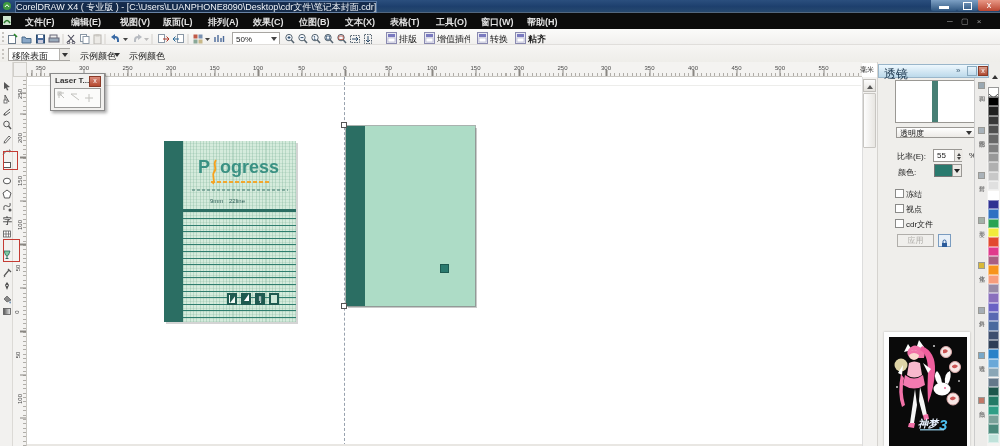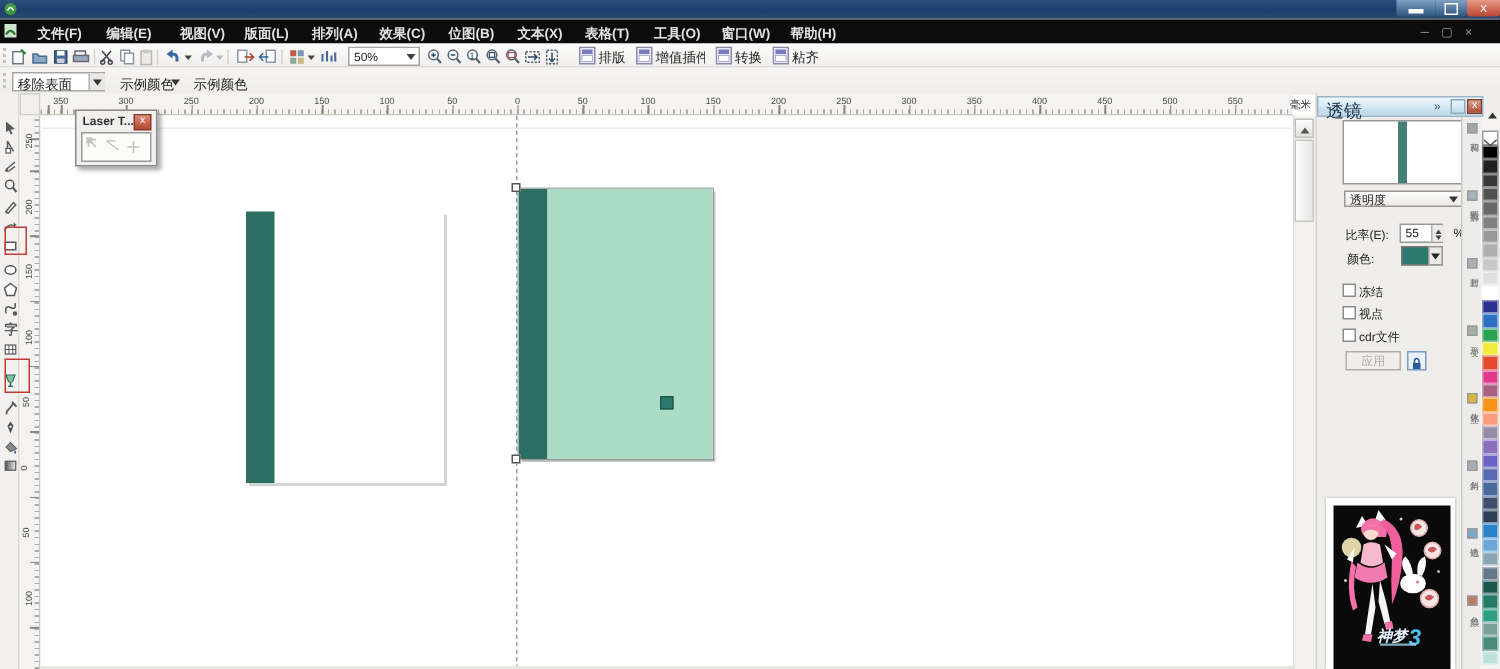"CorelDRAW X4 ( 专业版 )" div.abs { html: none -> <div><span>CorelDRAW X4 ( 专业版 ) - [C:\Users\LUANPHONE8090\Desktop\cdr文件\笔记本封面.cdr]</span></div> }
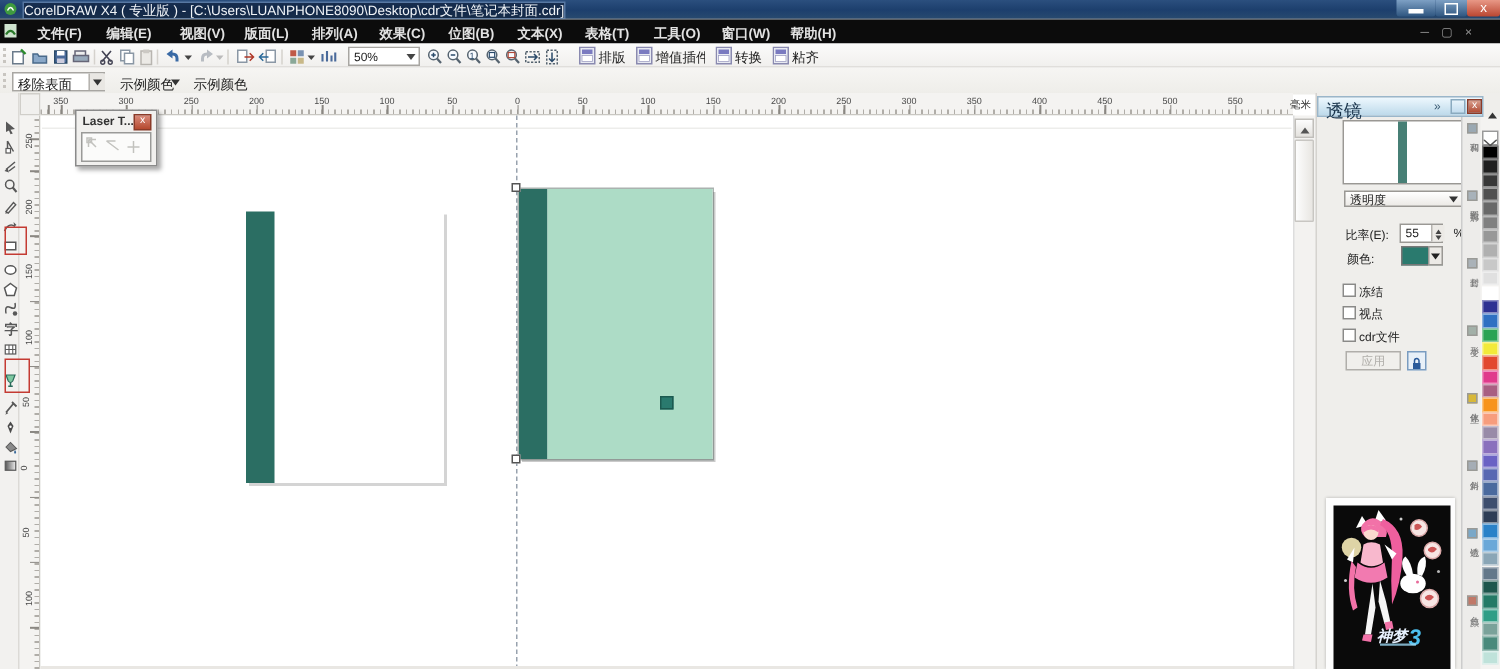"粘齐" div.abs { font-weight: none -> bold }
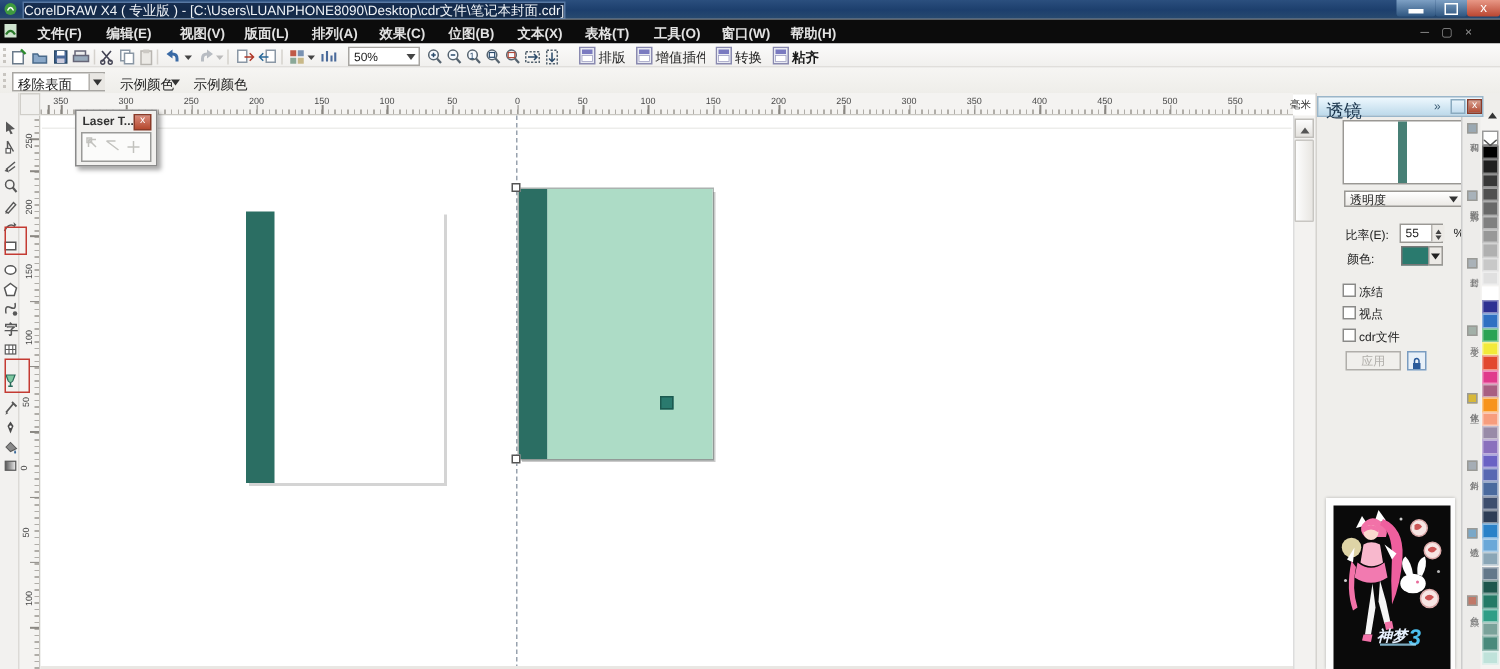"P ogress" div.abs { html: none -> <div> <div>P<span></span>ogress</div> <svg> <path></path> </svg> <div></div> <div></div> <div>9mm</div> <div>22line</div> <div></div> <div></div> <div> <div></div> </div> <div> <div></div> </div> <div> <div>ij</div> </div> <div></div> </div> }
